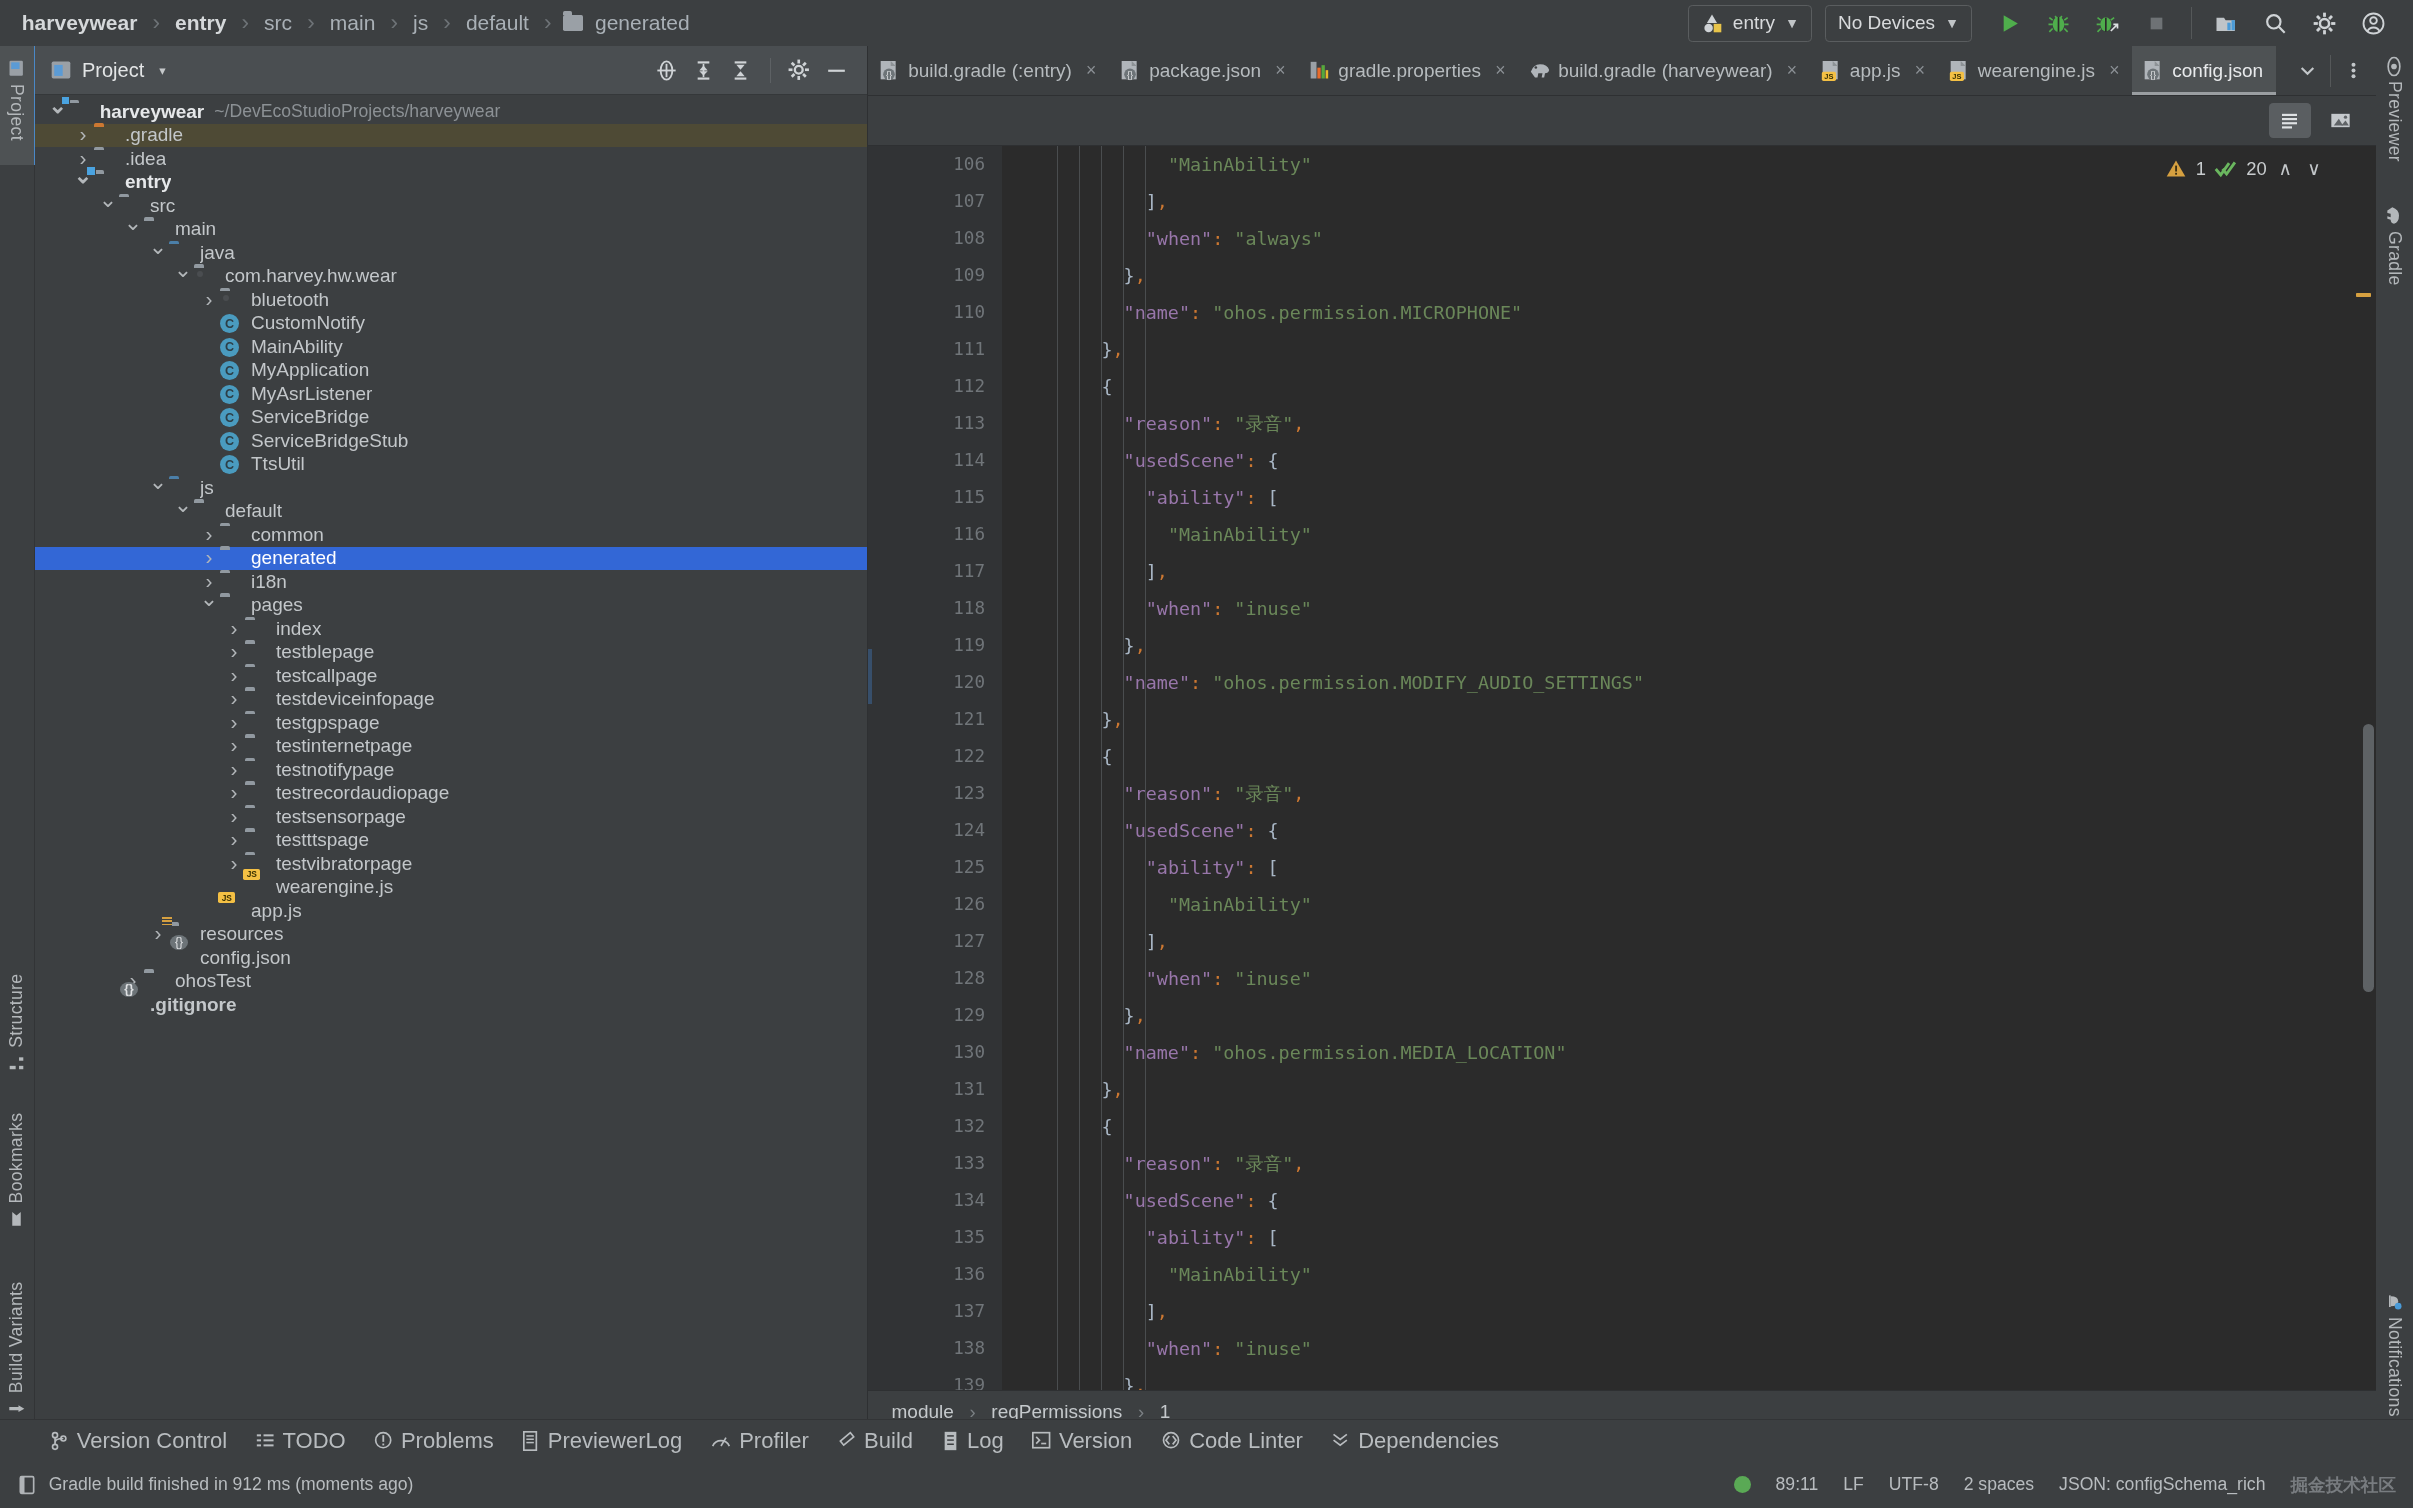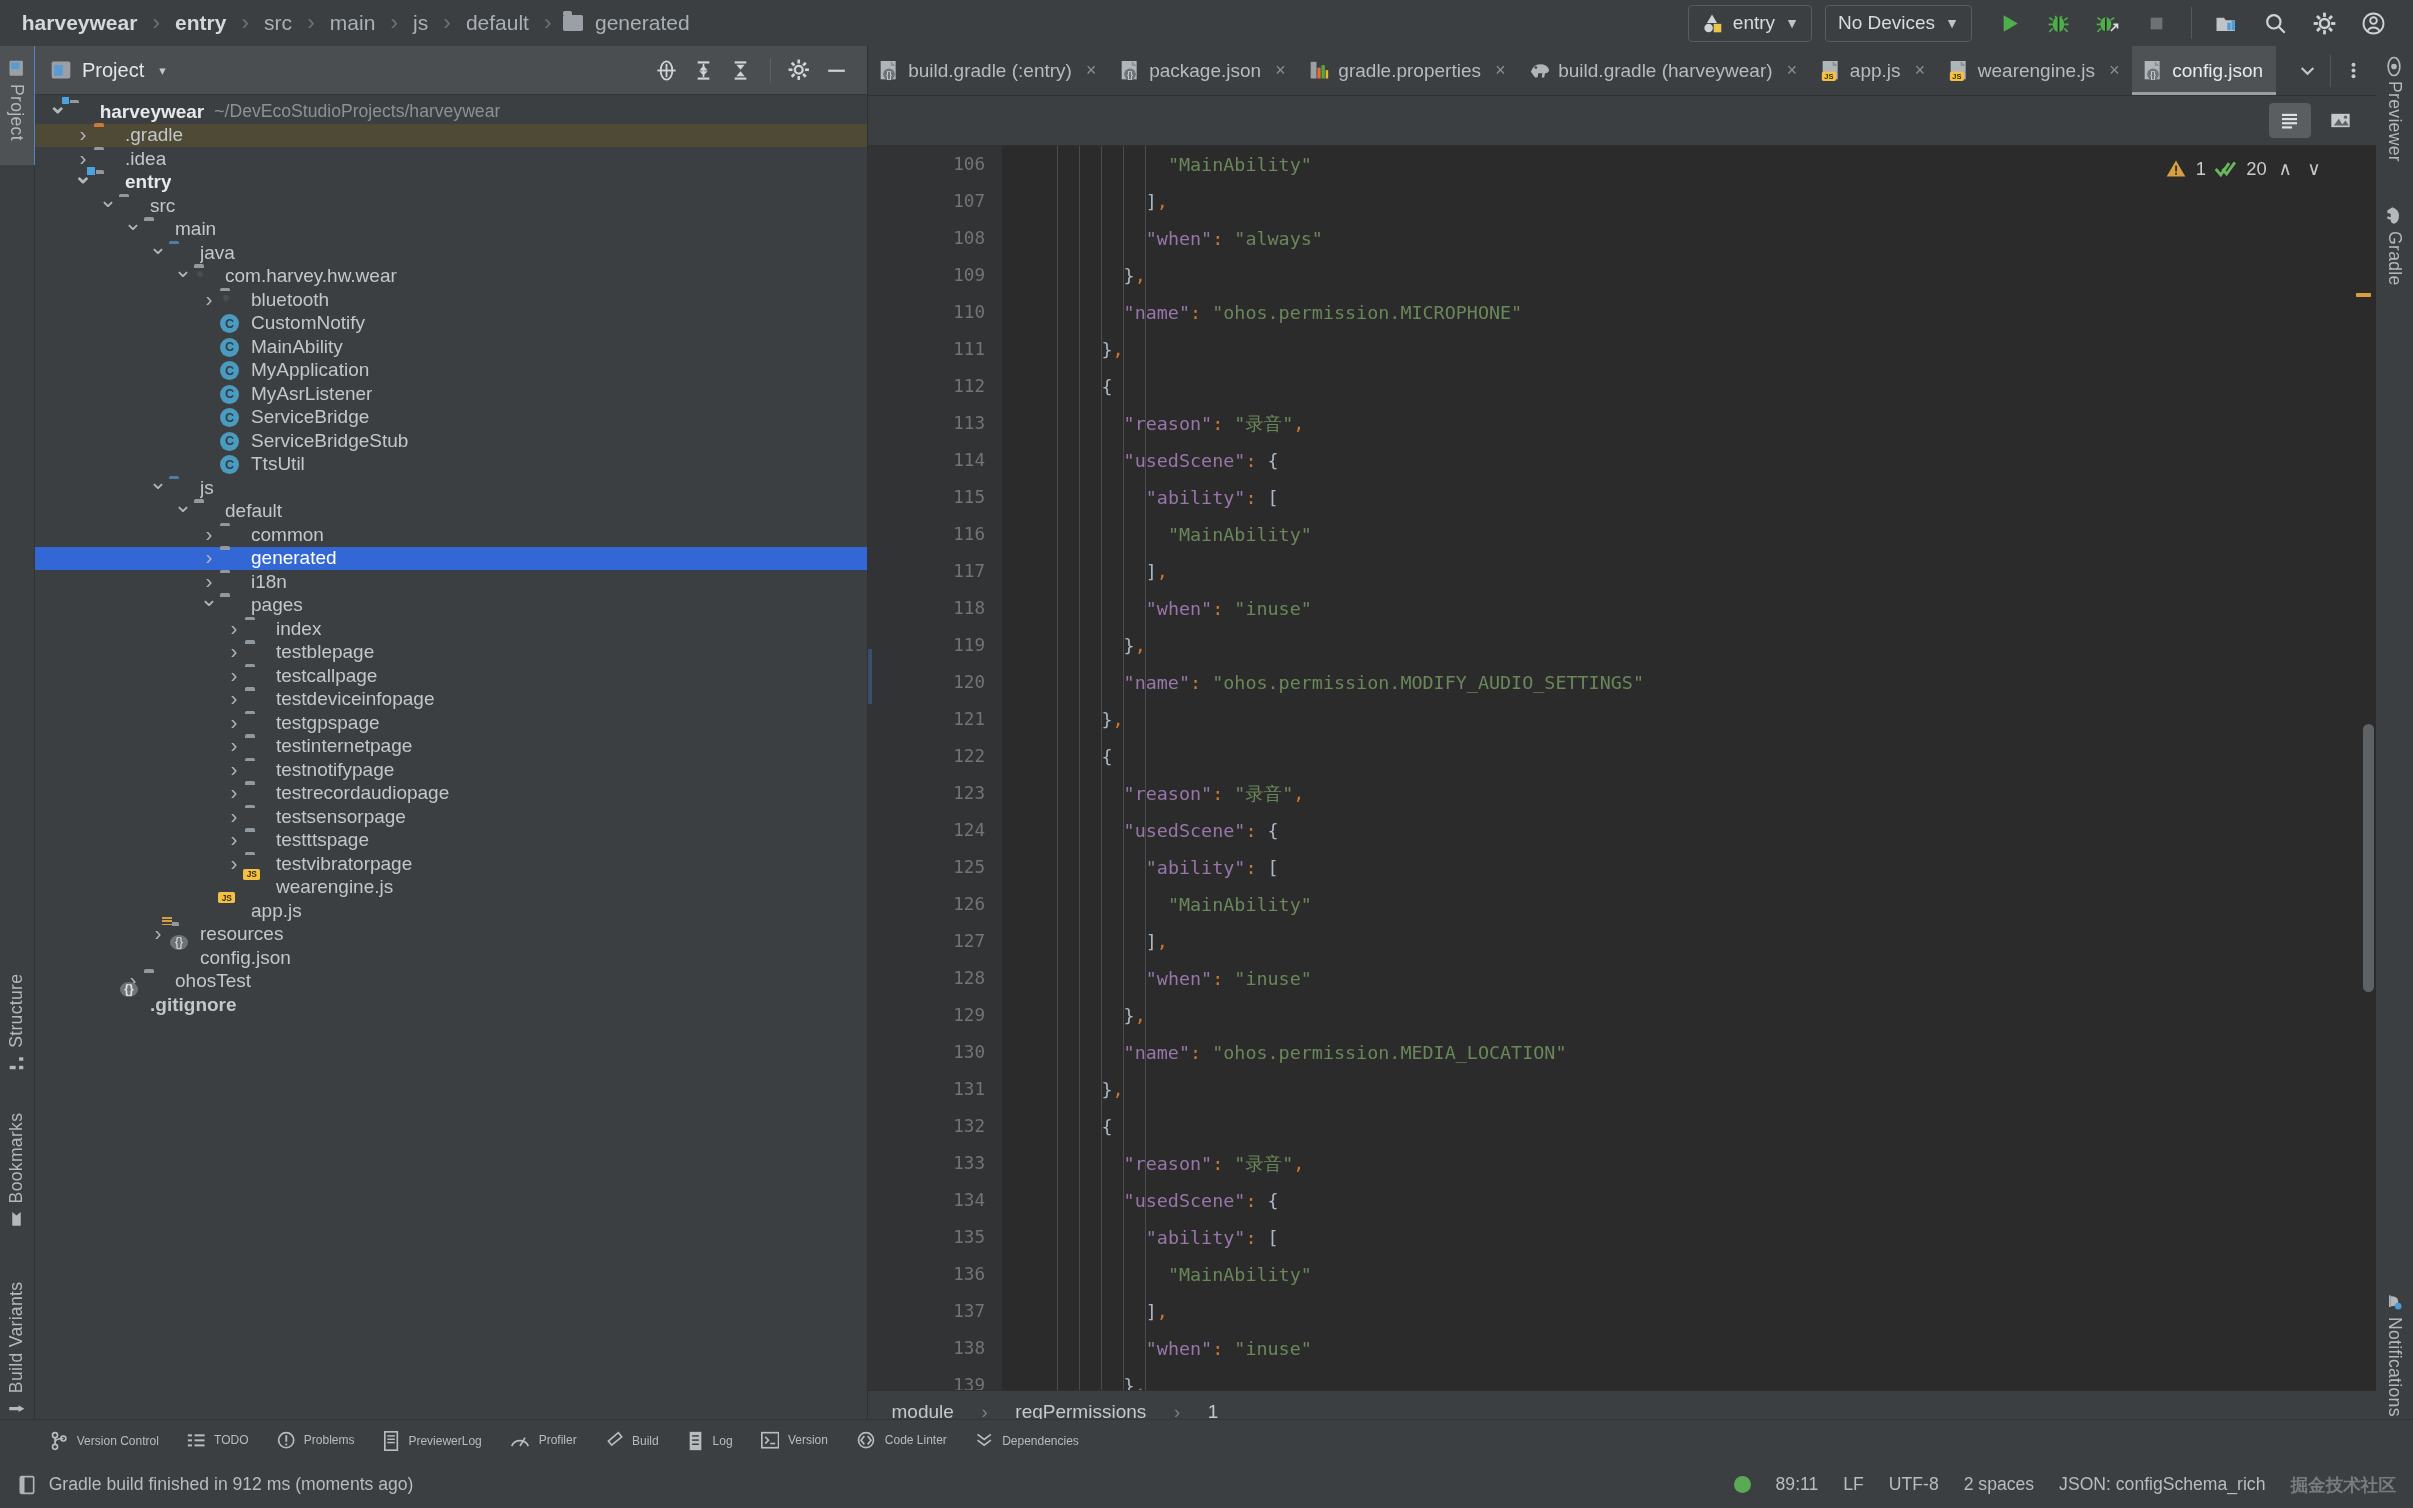"module" #breadbar { gap: 16px -> 4px }
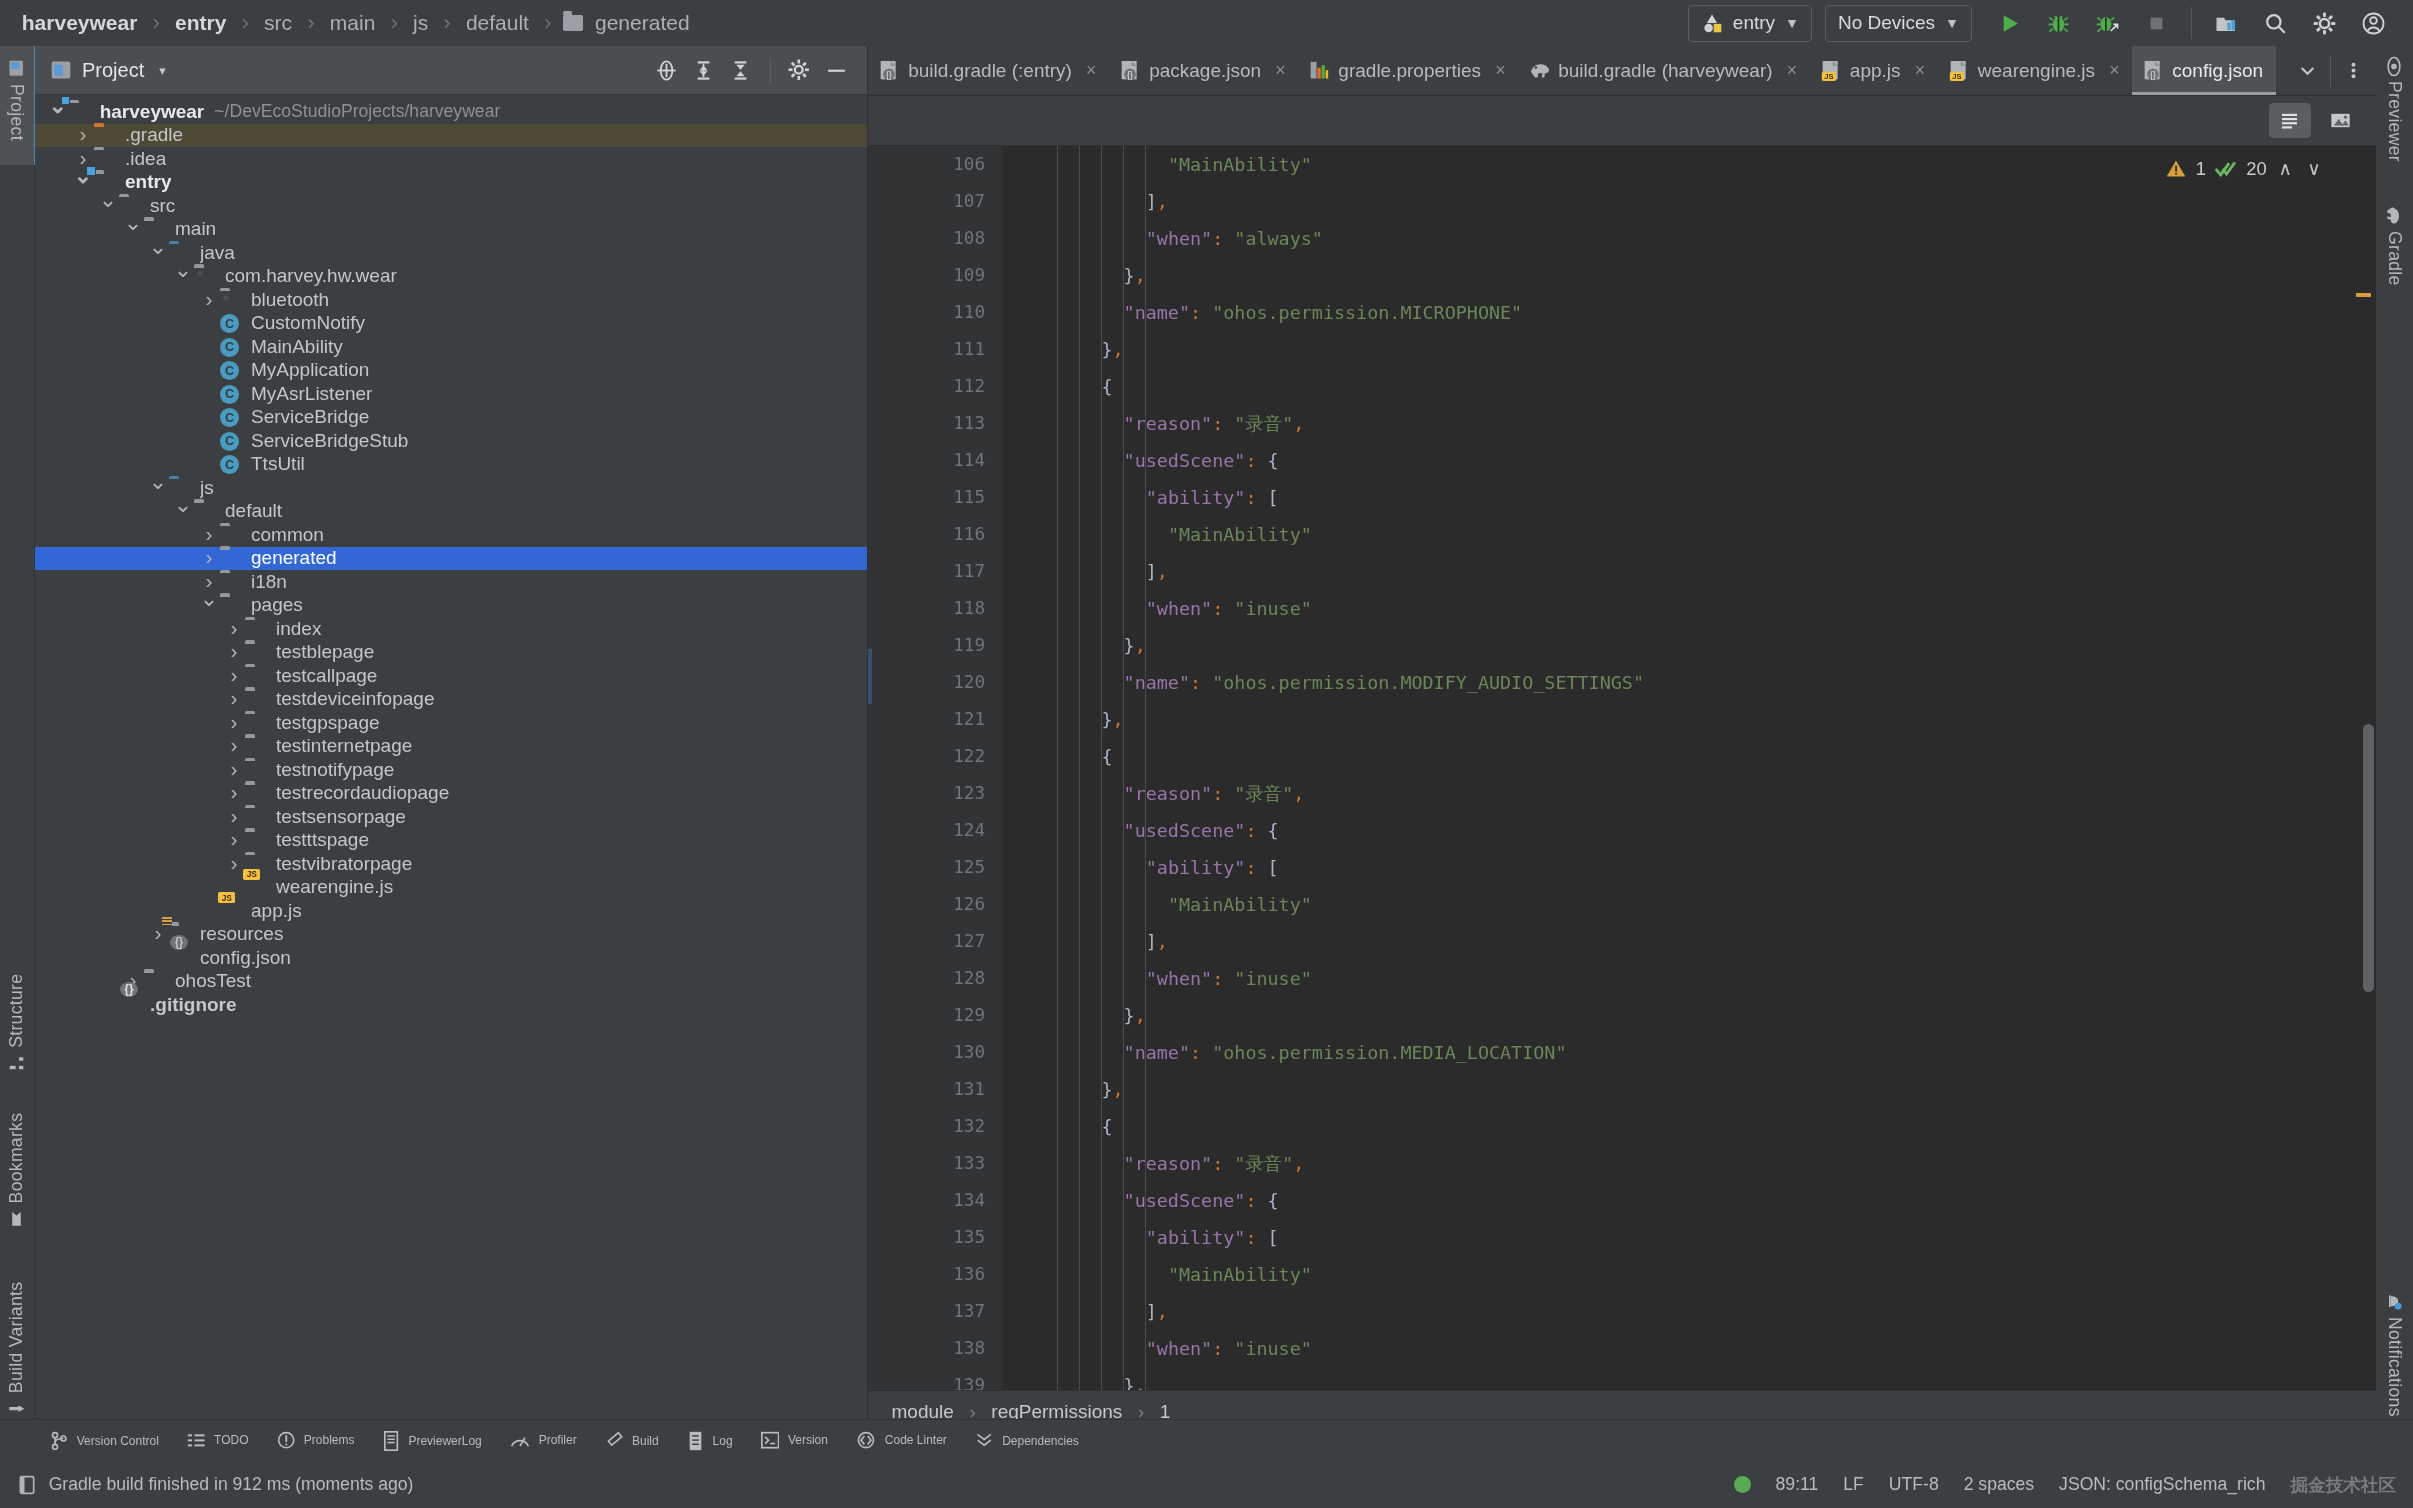"Version Control" .bwin { font-size: 12px -> 22px }
